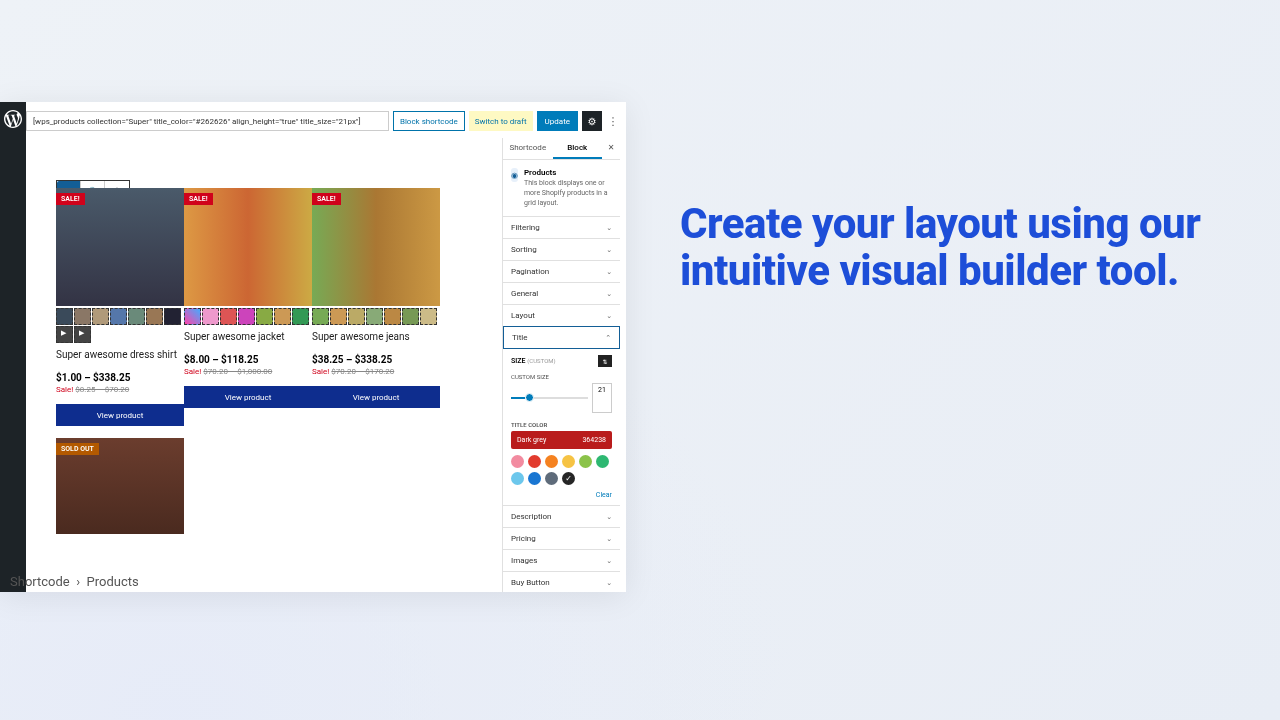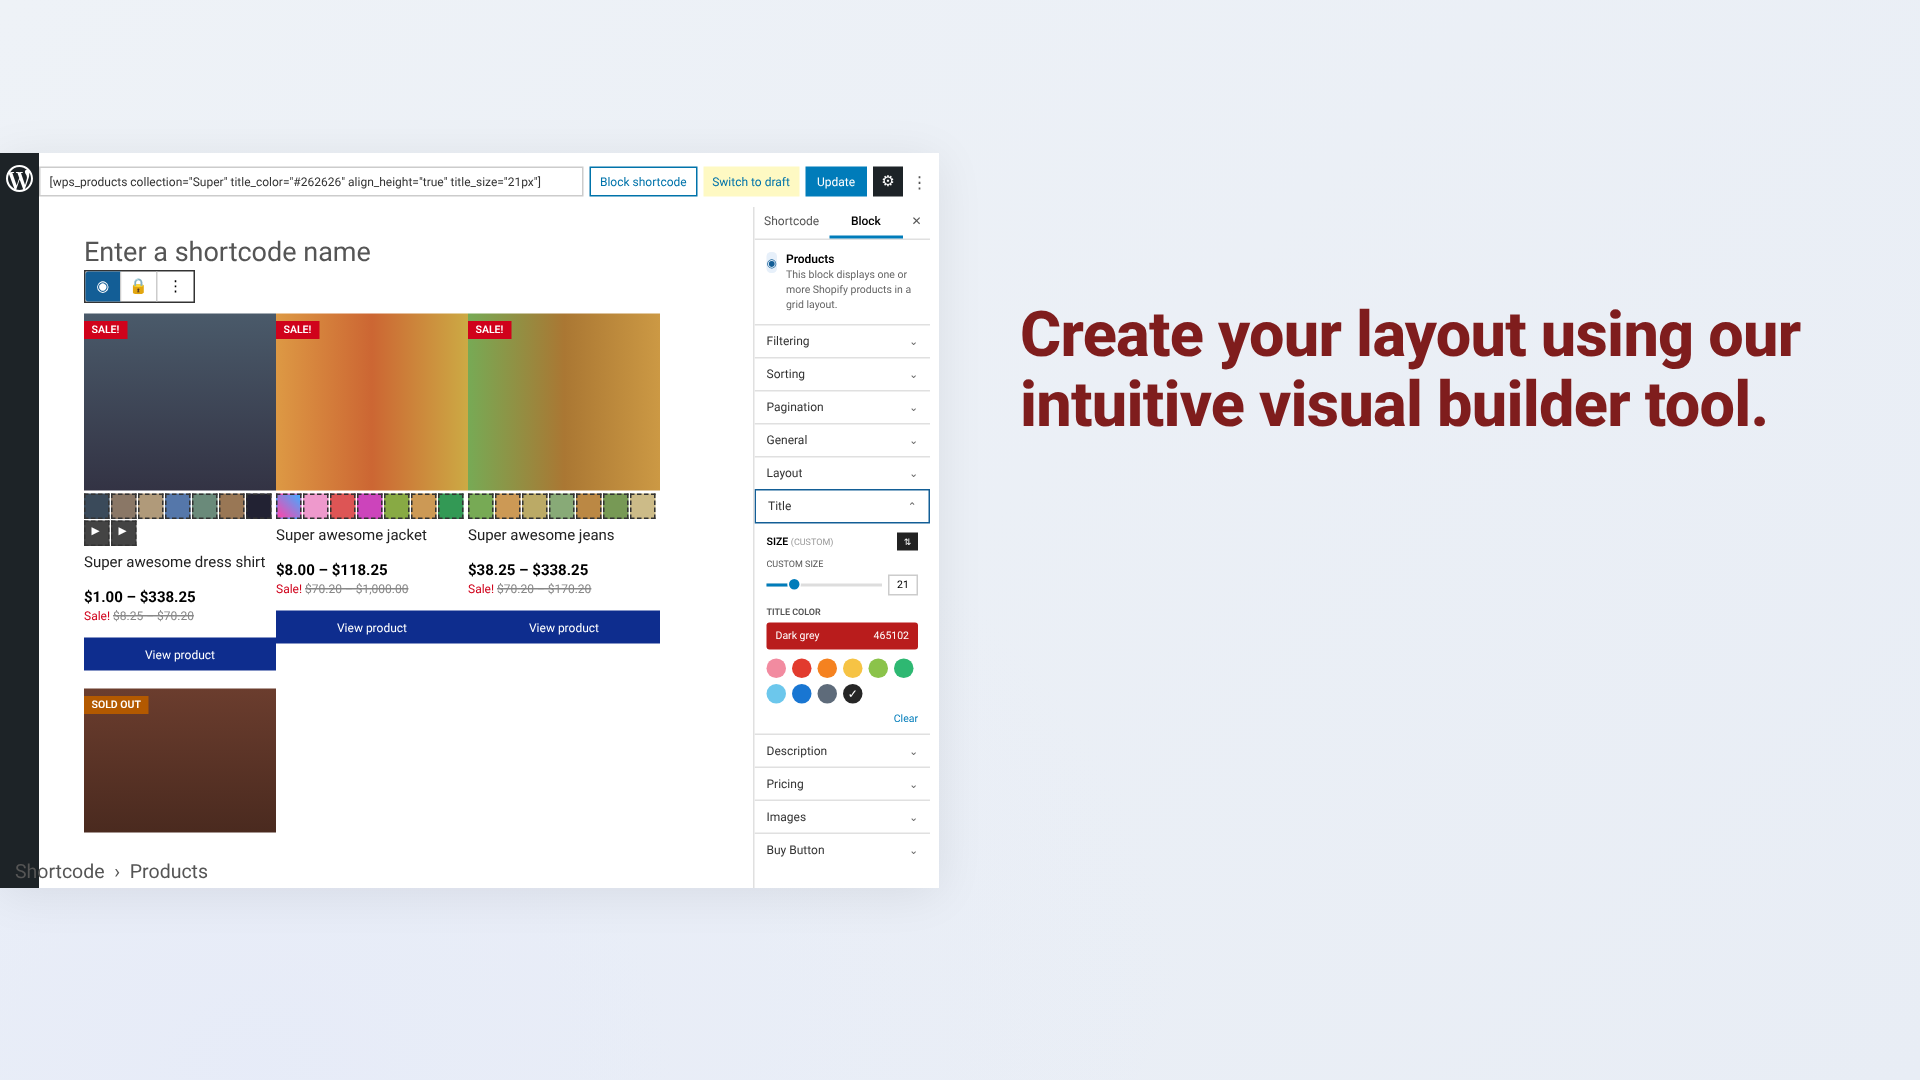"Enter a shortcode name" div.sc-name { html: <div>Enter a shortcode name</div> -> none }
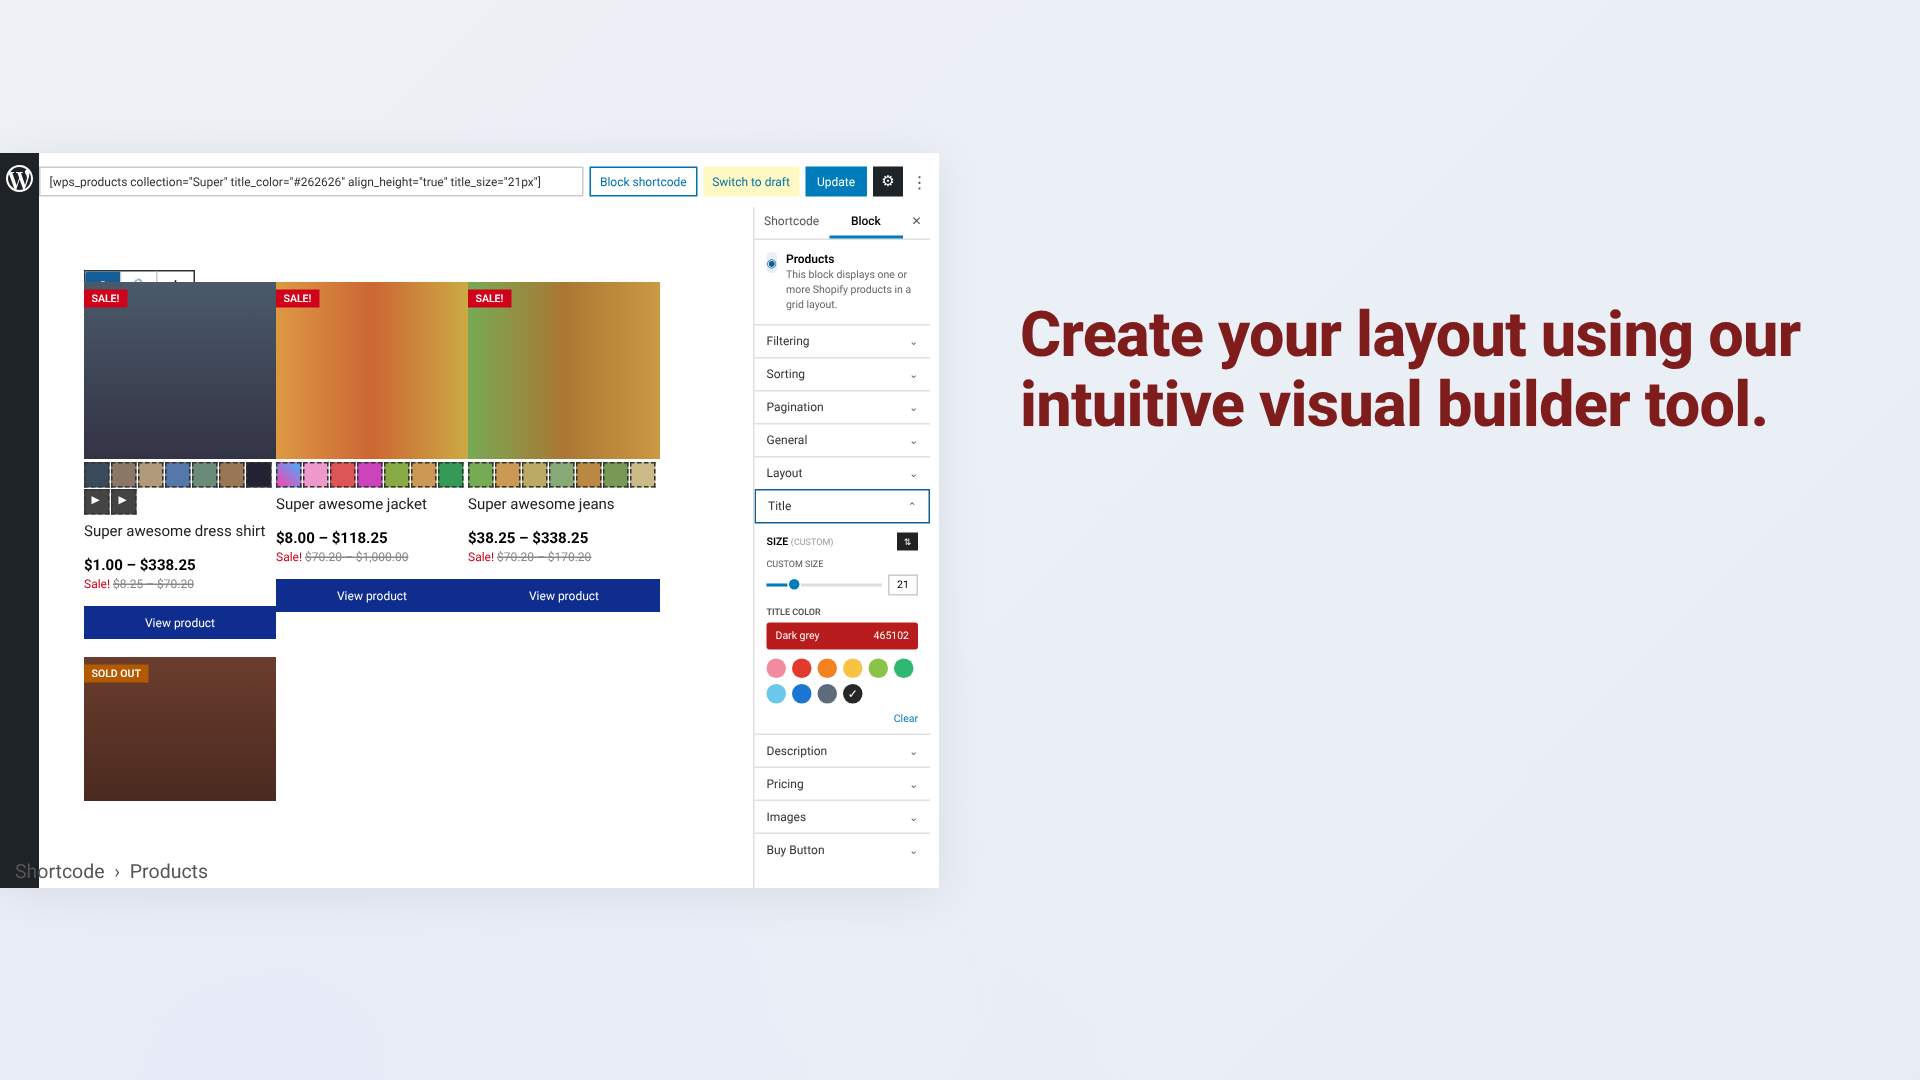"Create your layout using our" .heading { color: #7f1d1d -> #1d4ed8 }
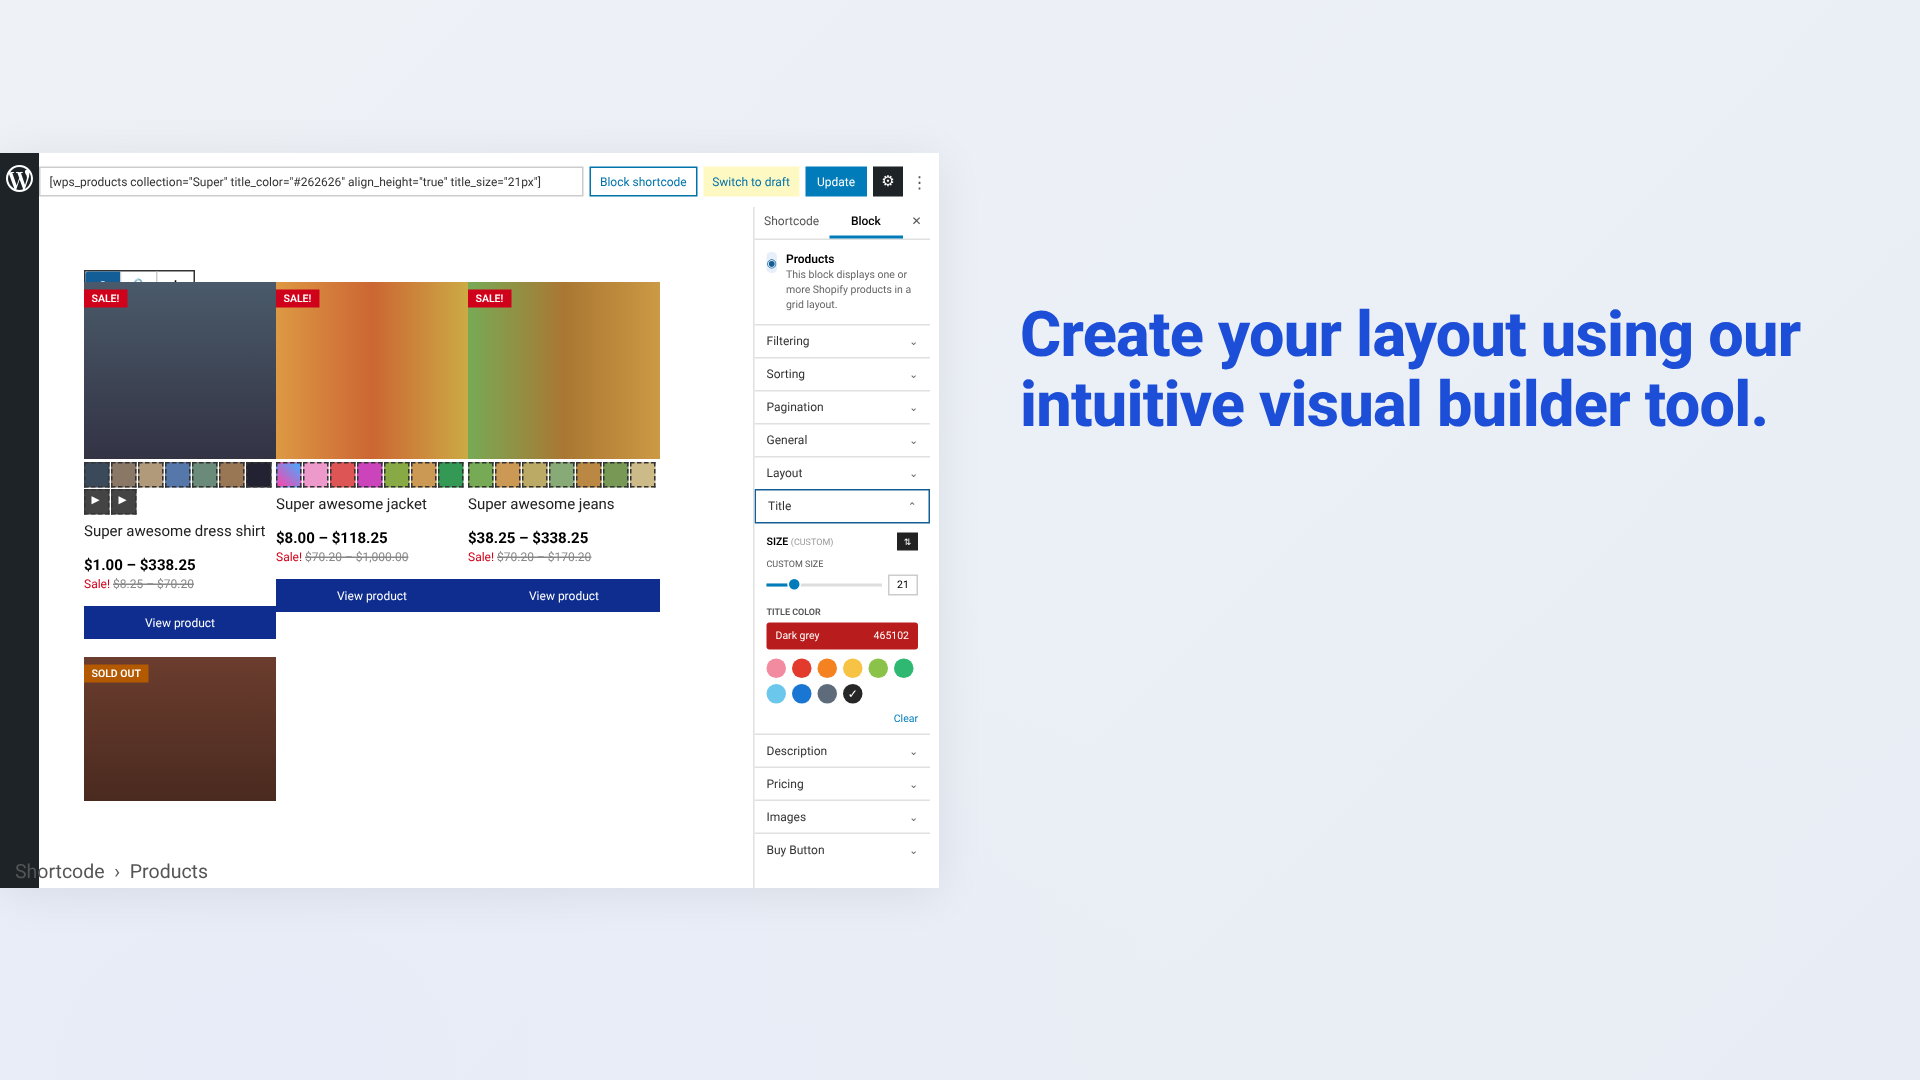"21" .slider-val { height: 14px -> 30px }
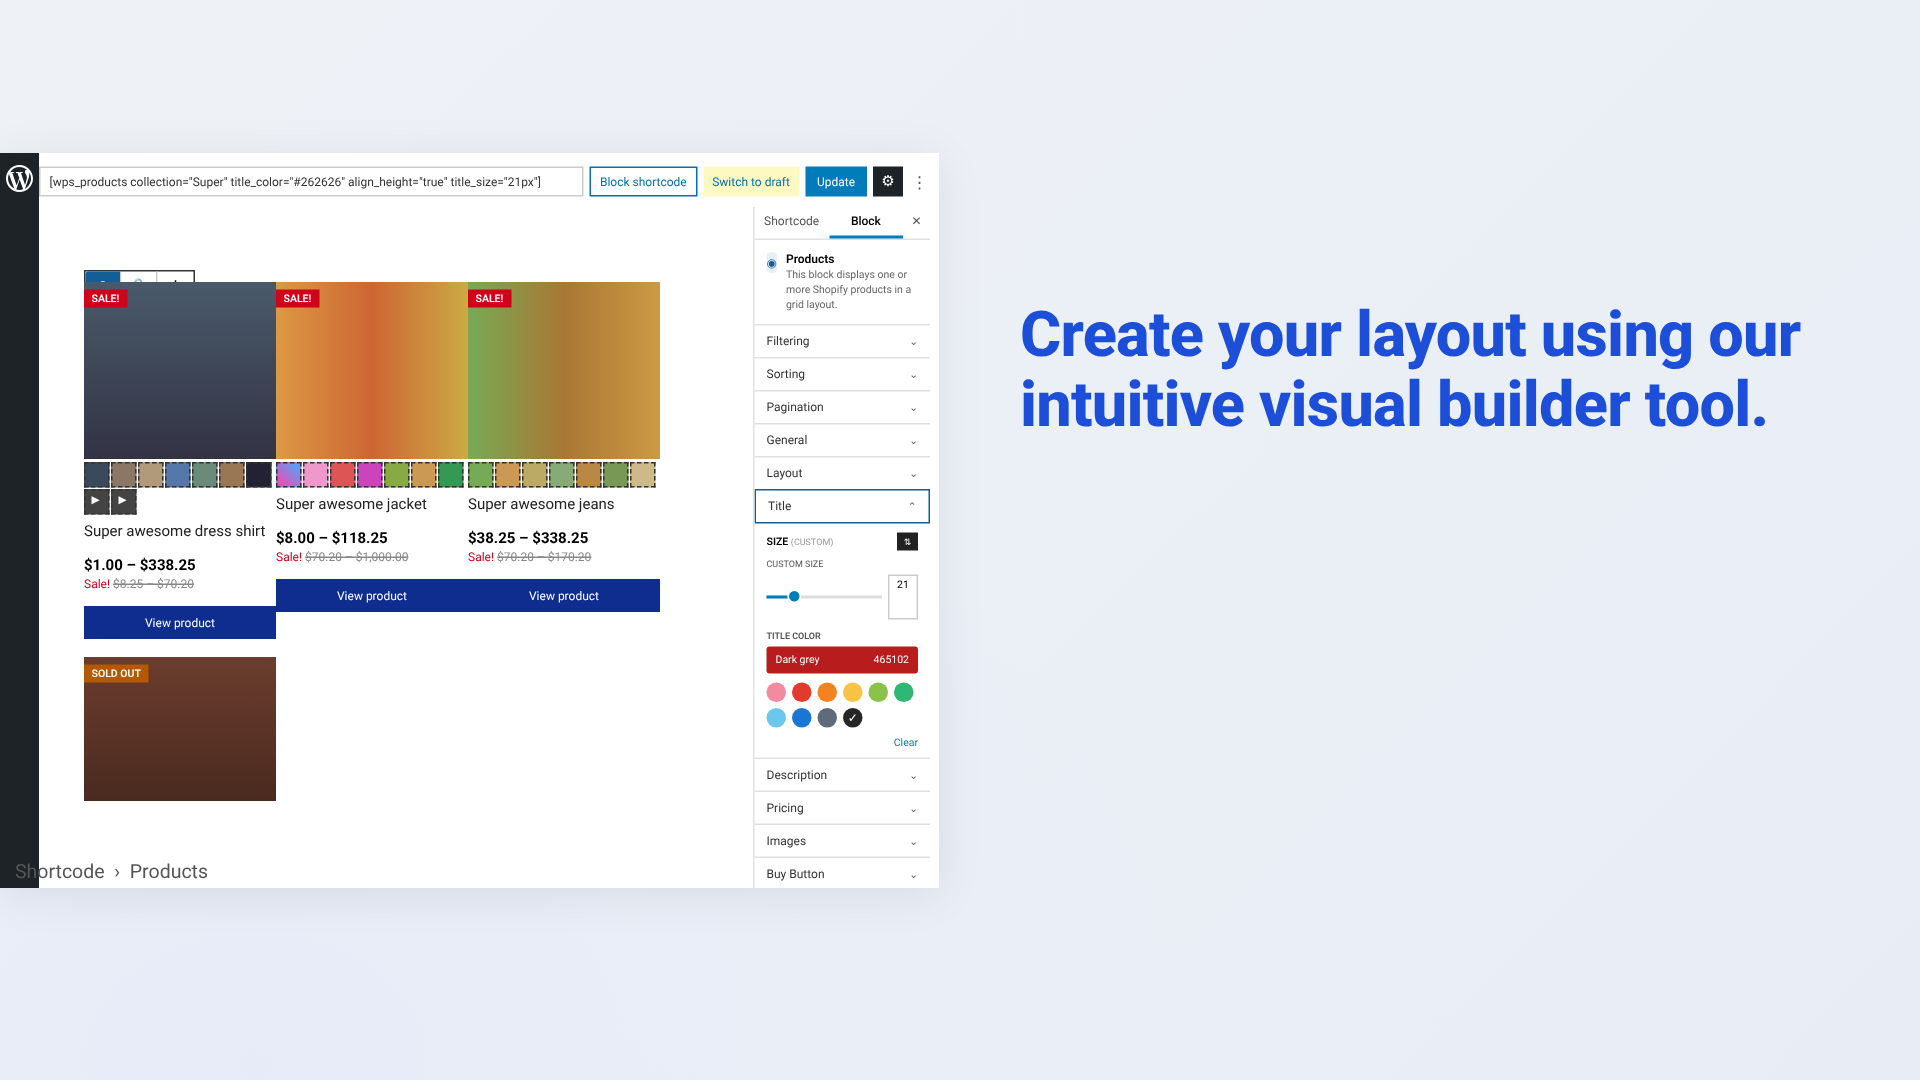"465102" span { text: 465102 -> 364238 }
